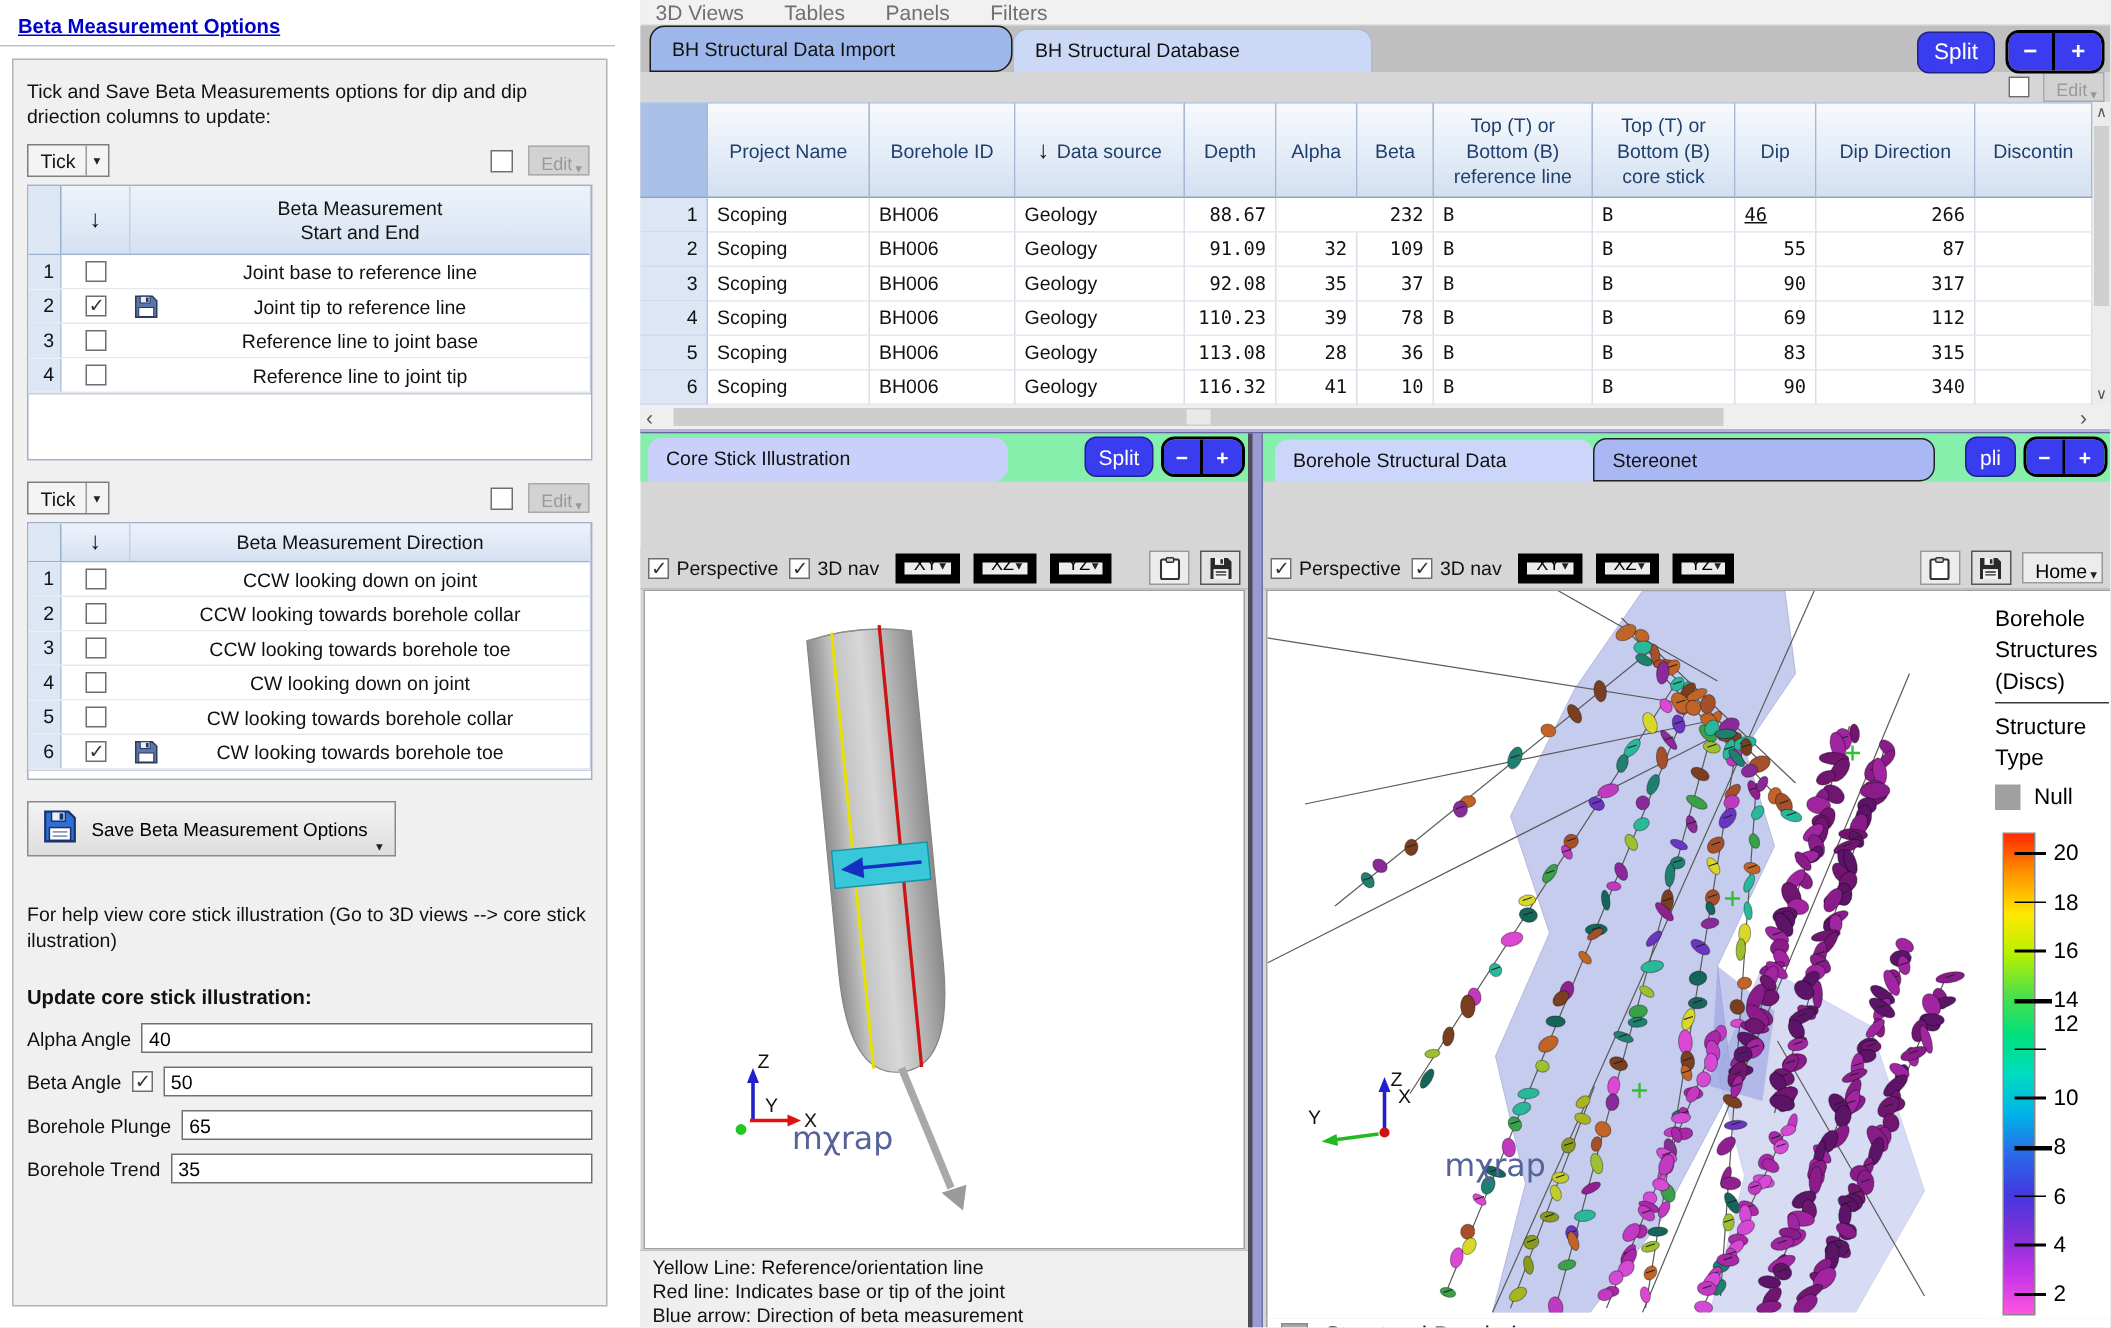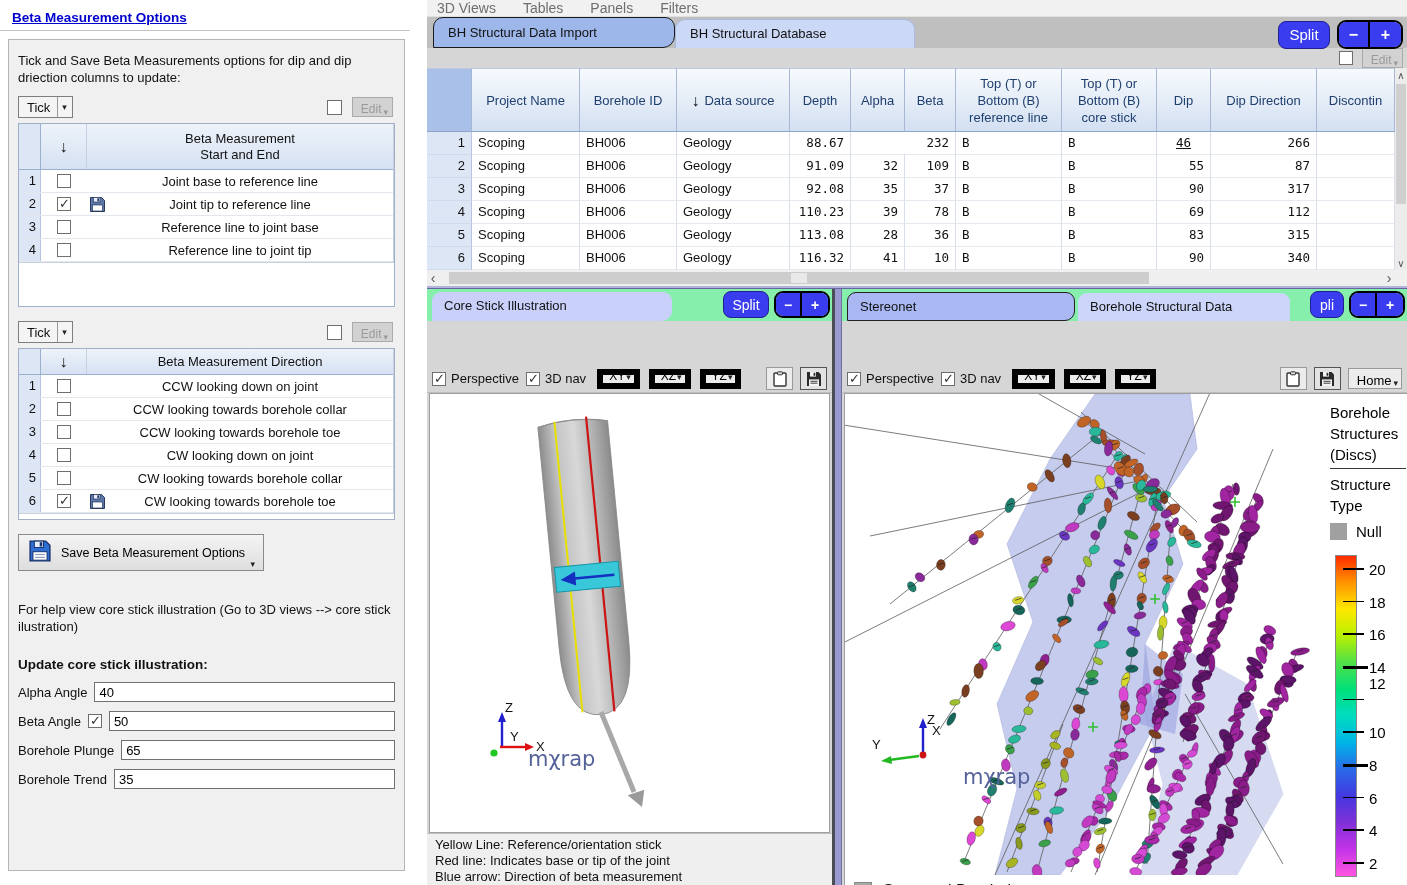"46" div.dt-cell { text-align: center -> left }
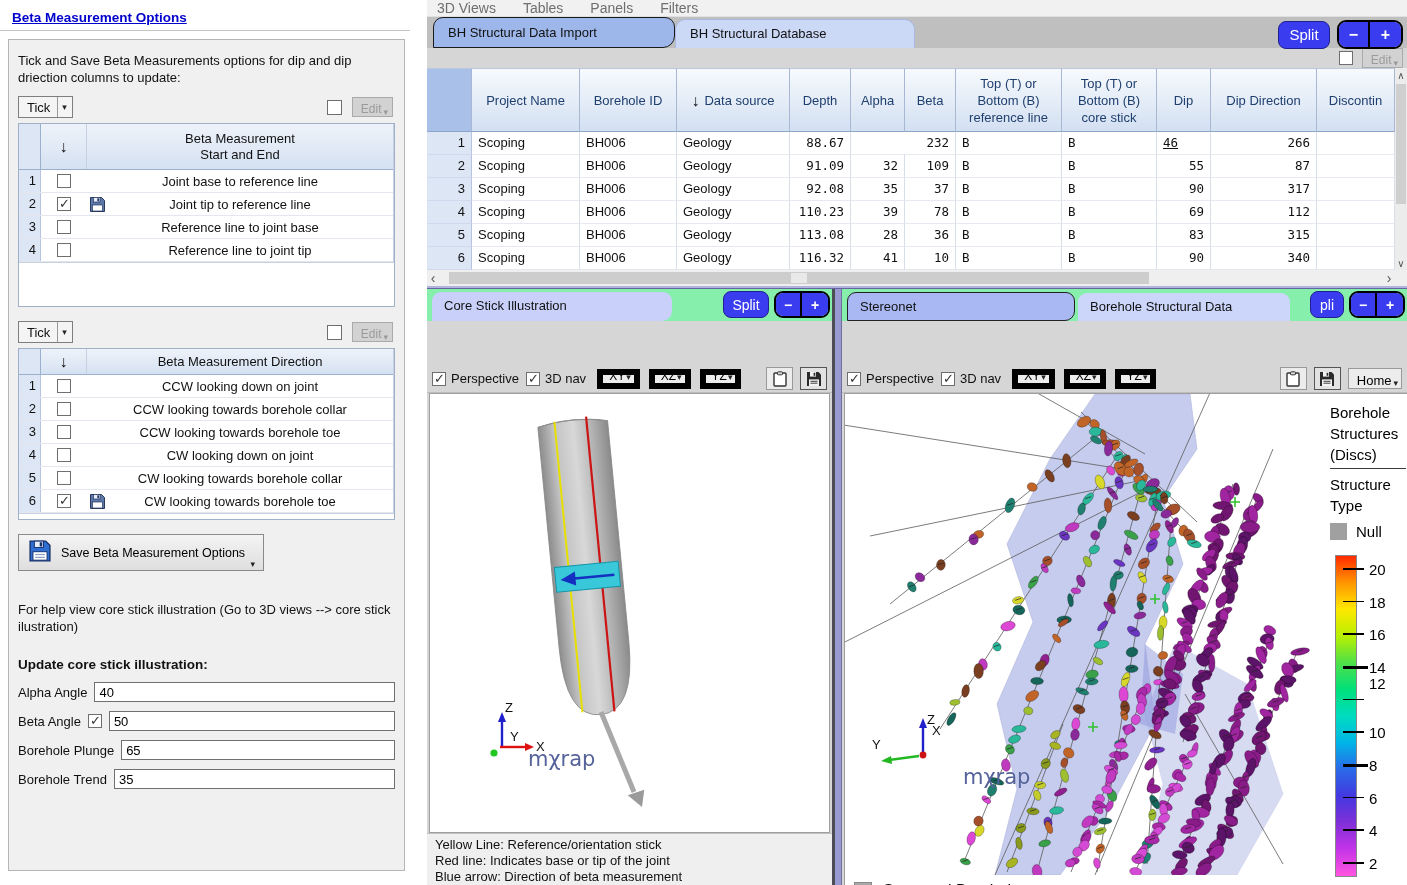"Stereonet" div.tab2 { order: before "Borehole Structural Data" -> after "Borehole Structural Data" }
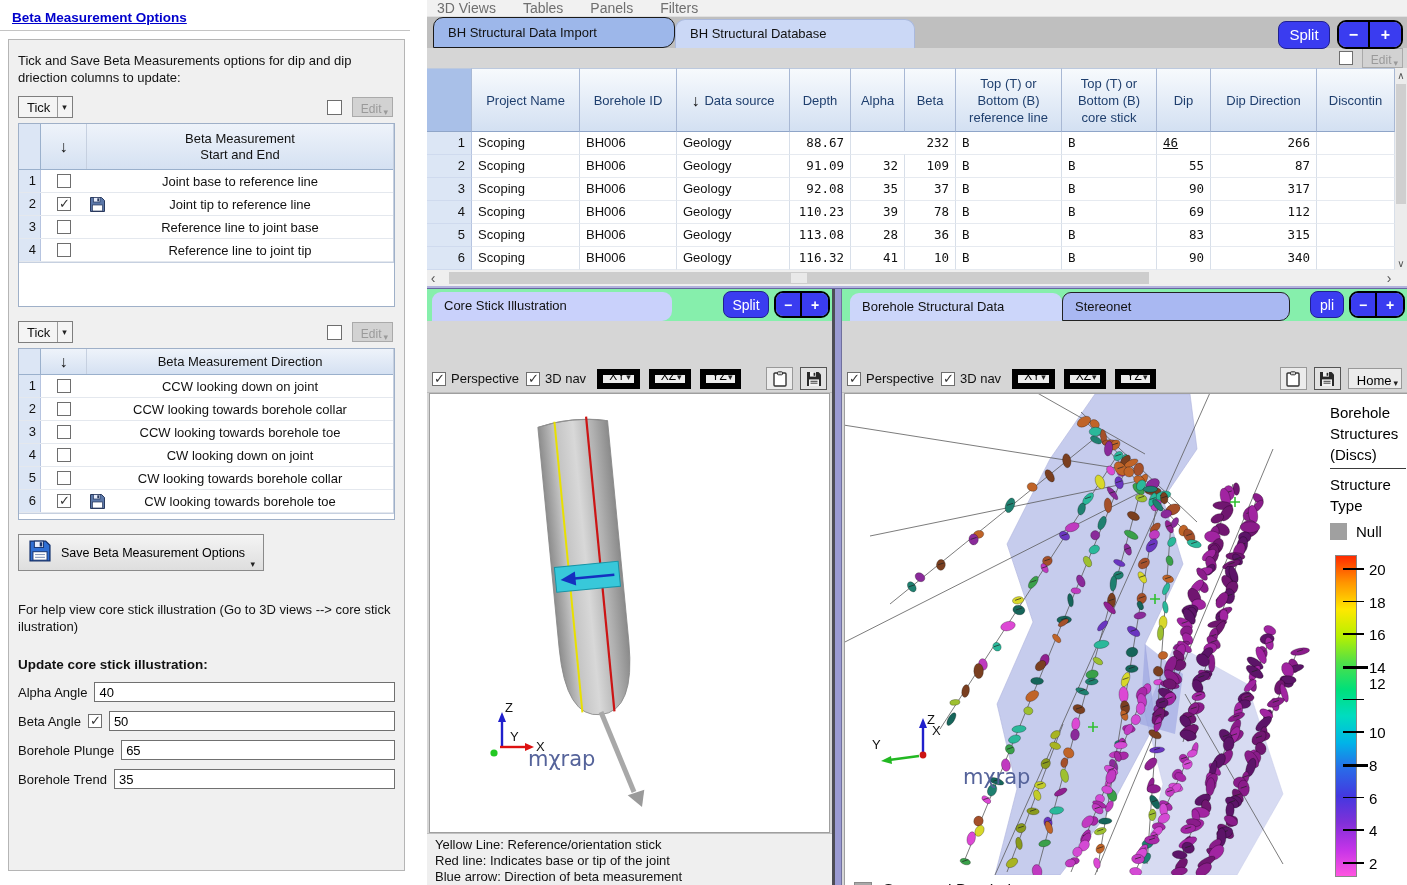"Yellow Line: Reference/orientation stick" div { text: stick -> line }
